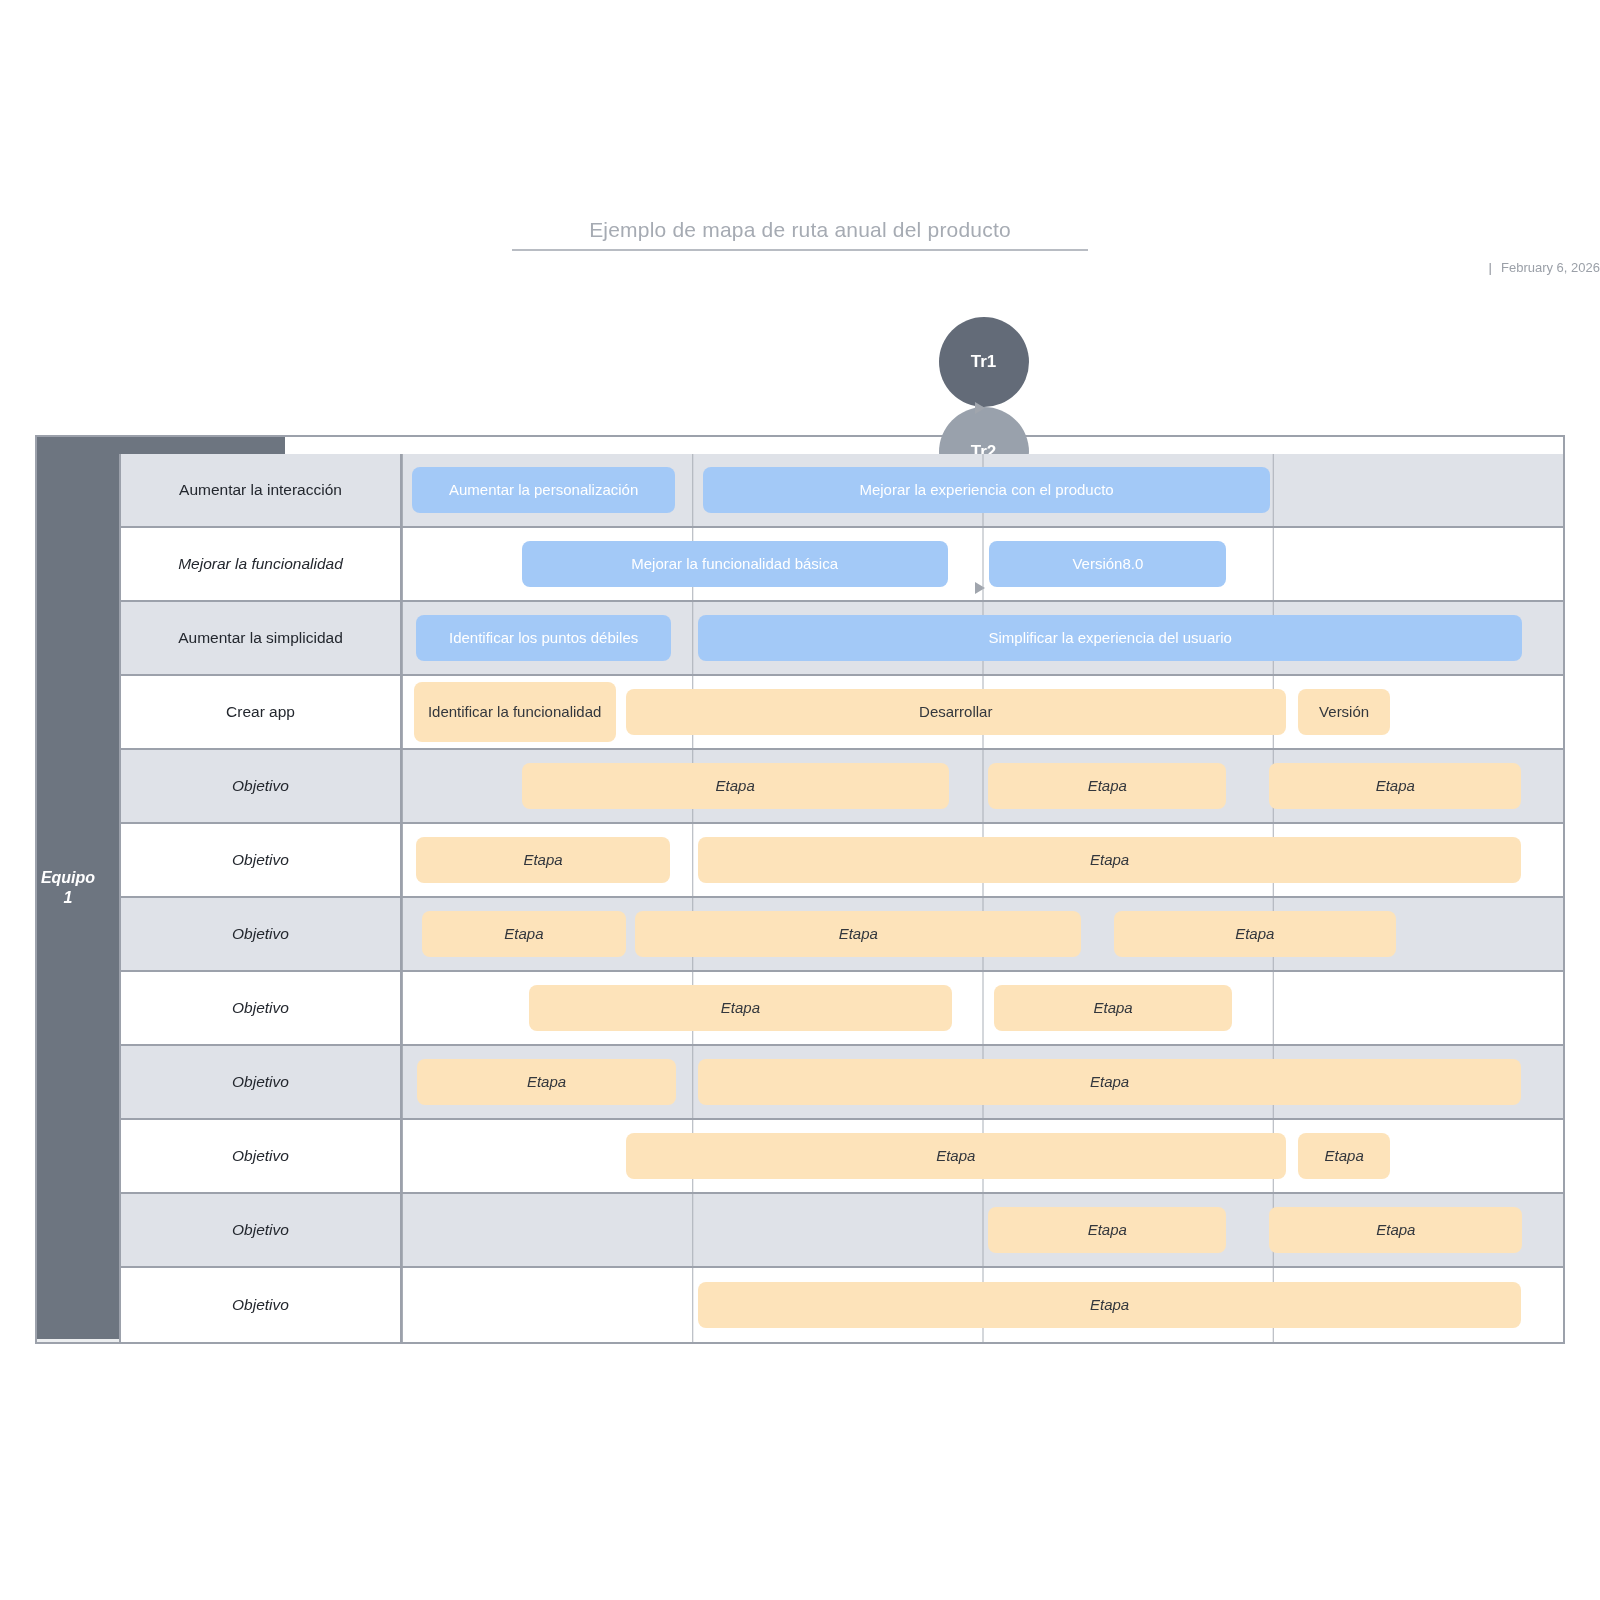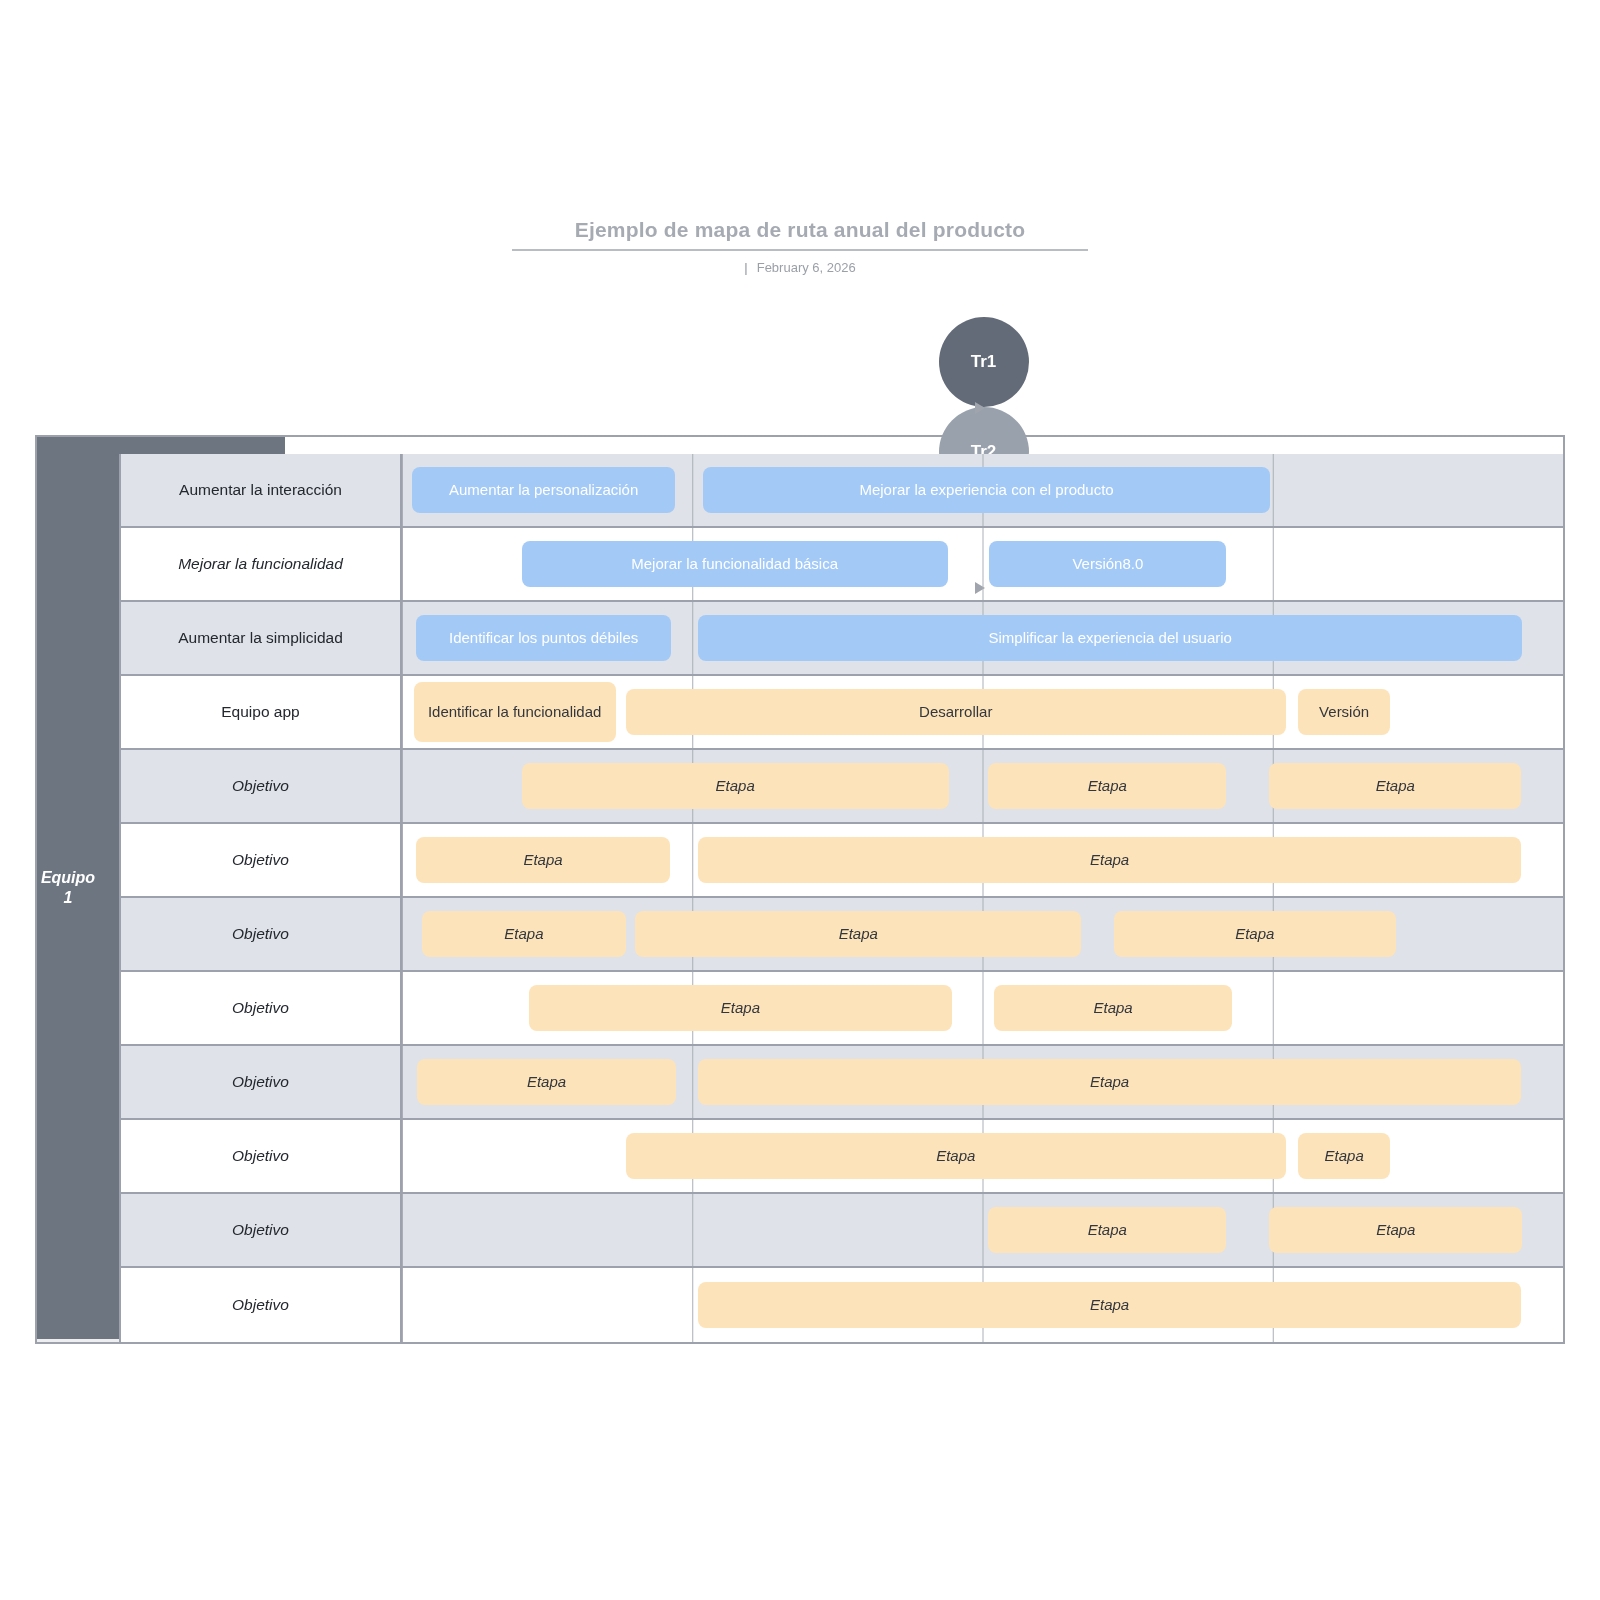"Ejemplo de mapa de ruta" .title { font-weight: bold -> normal }
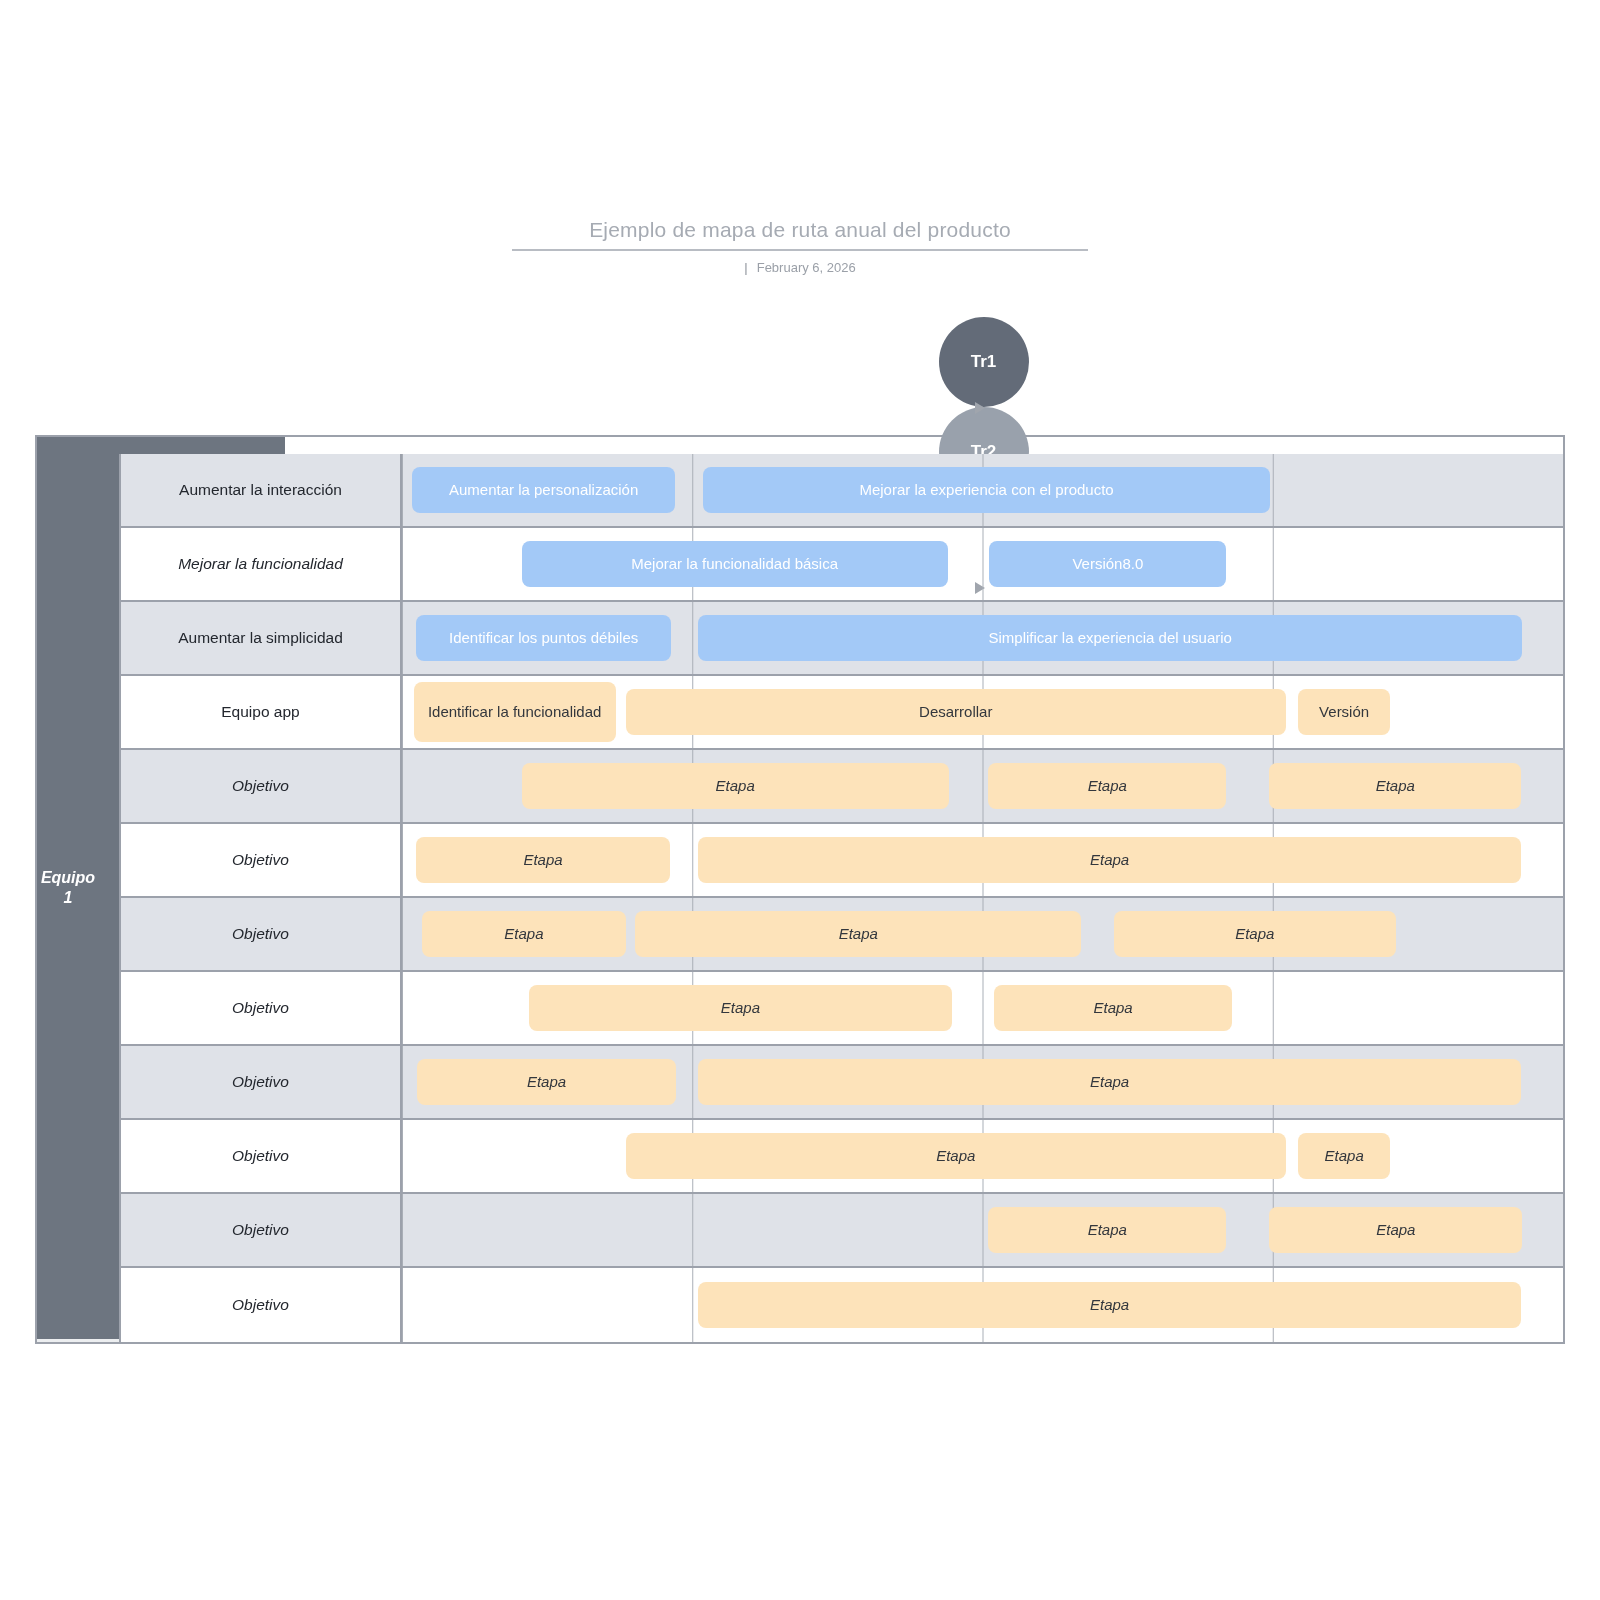"| February 6, 2026" .date-line { text-align: none -> right }
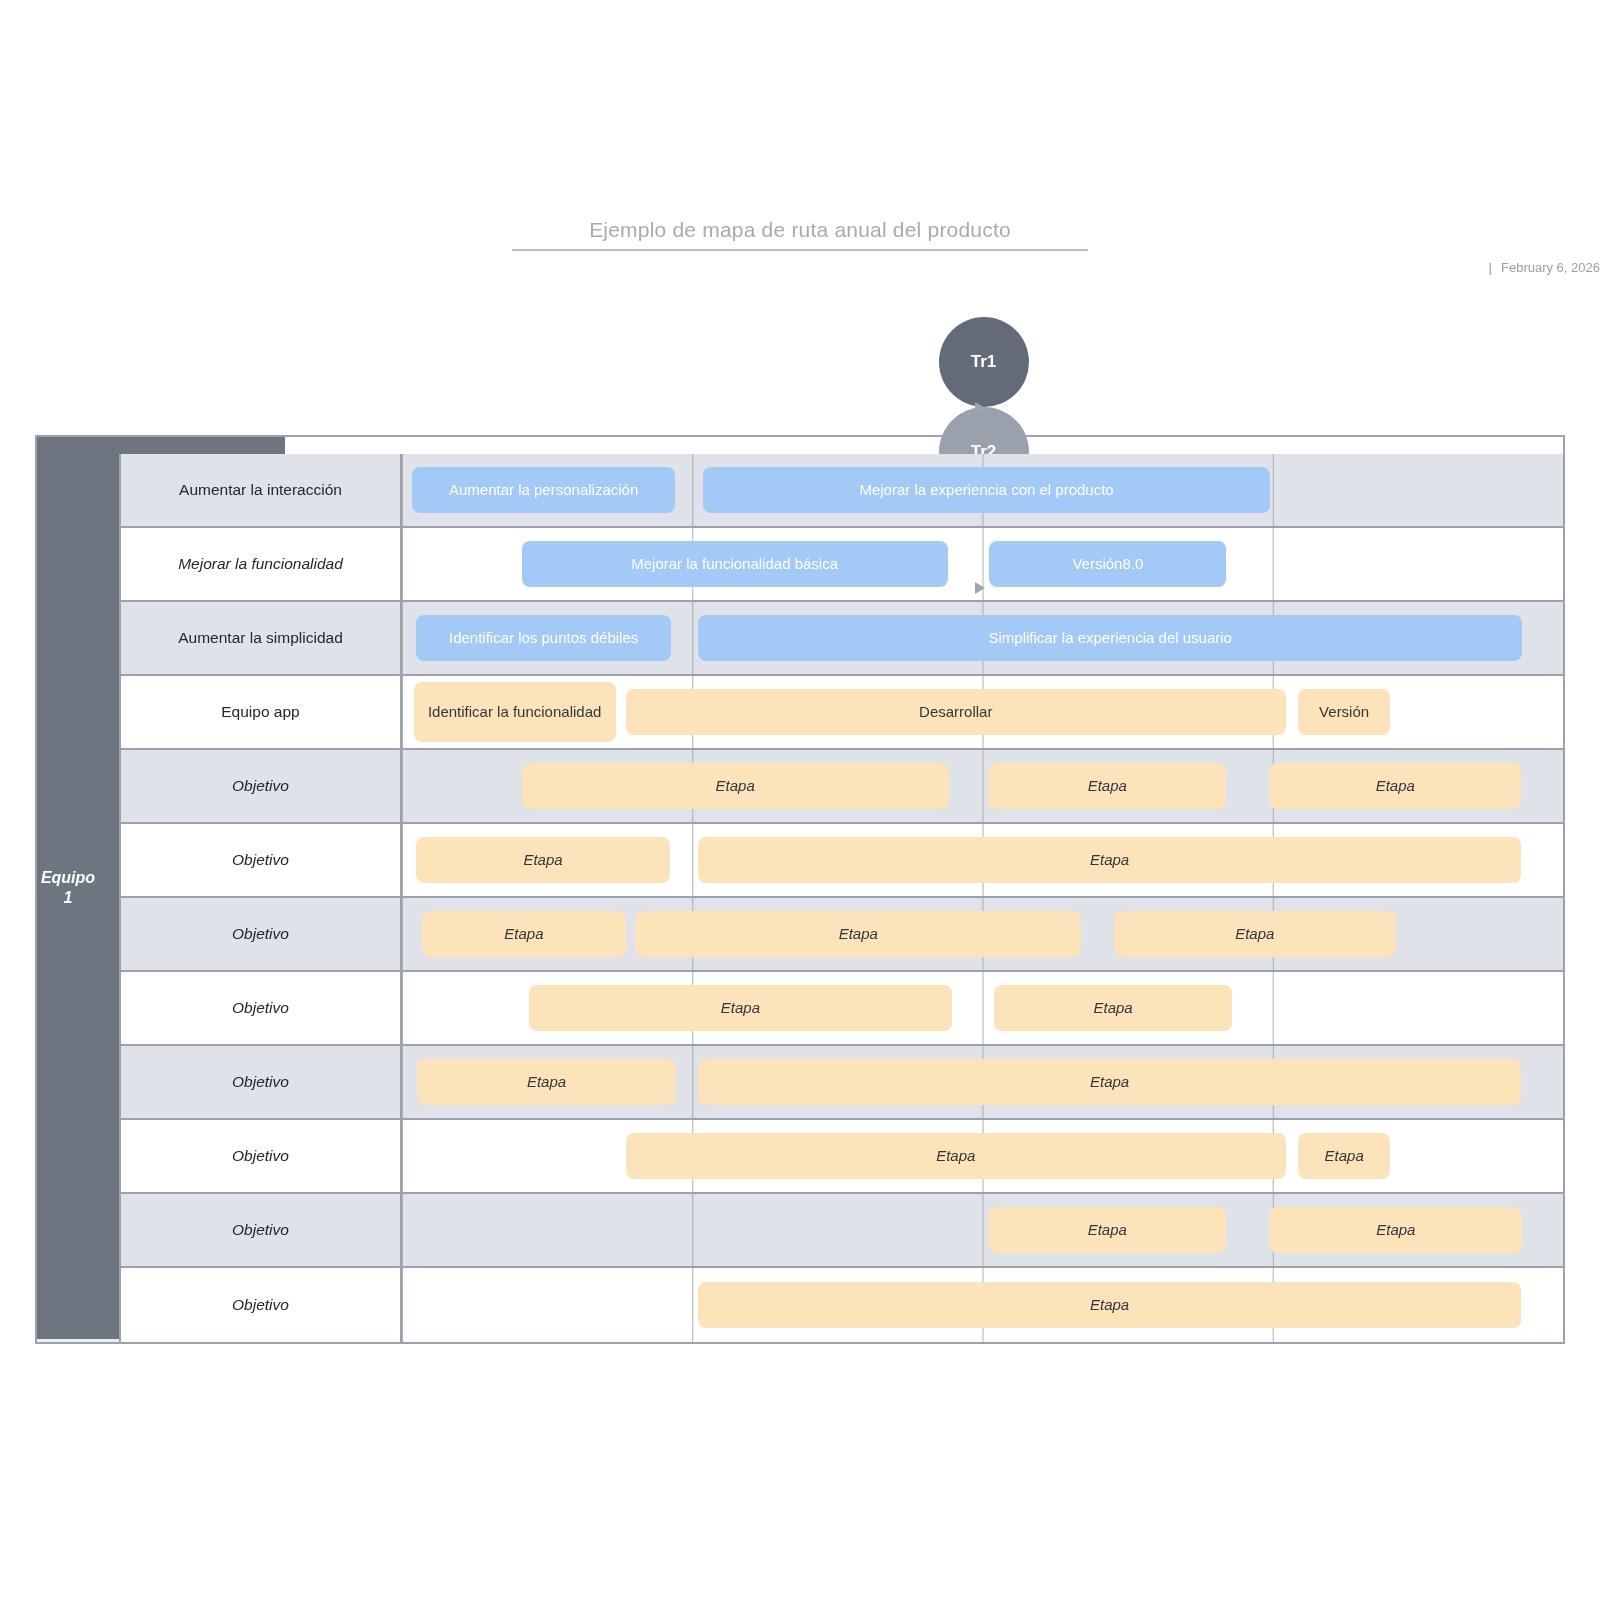"Equipo app" div.label-cell { text: Equipo -> Crear }
